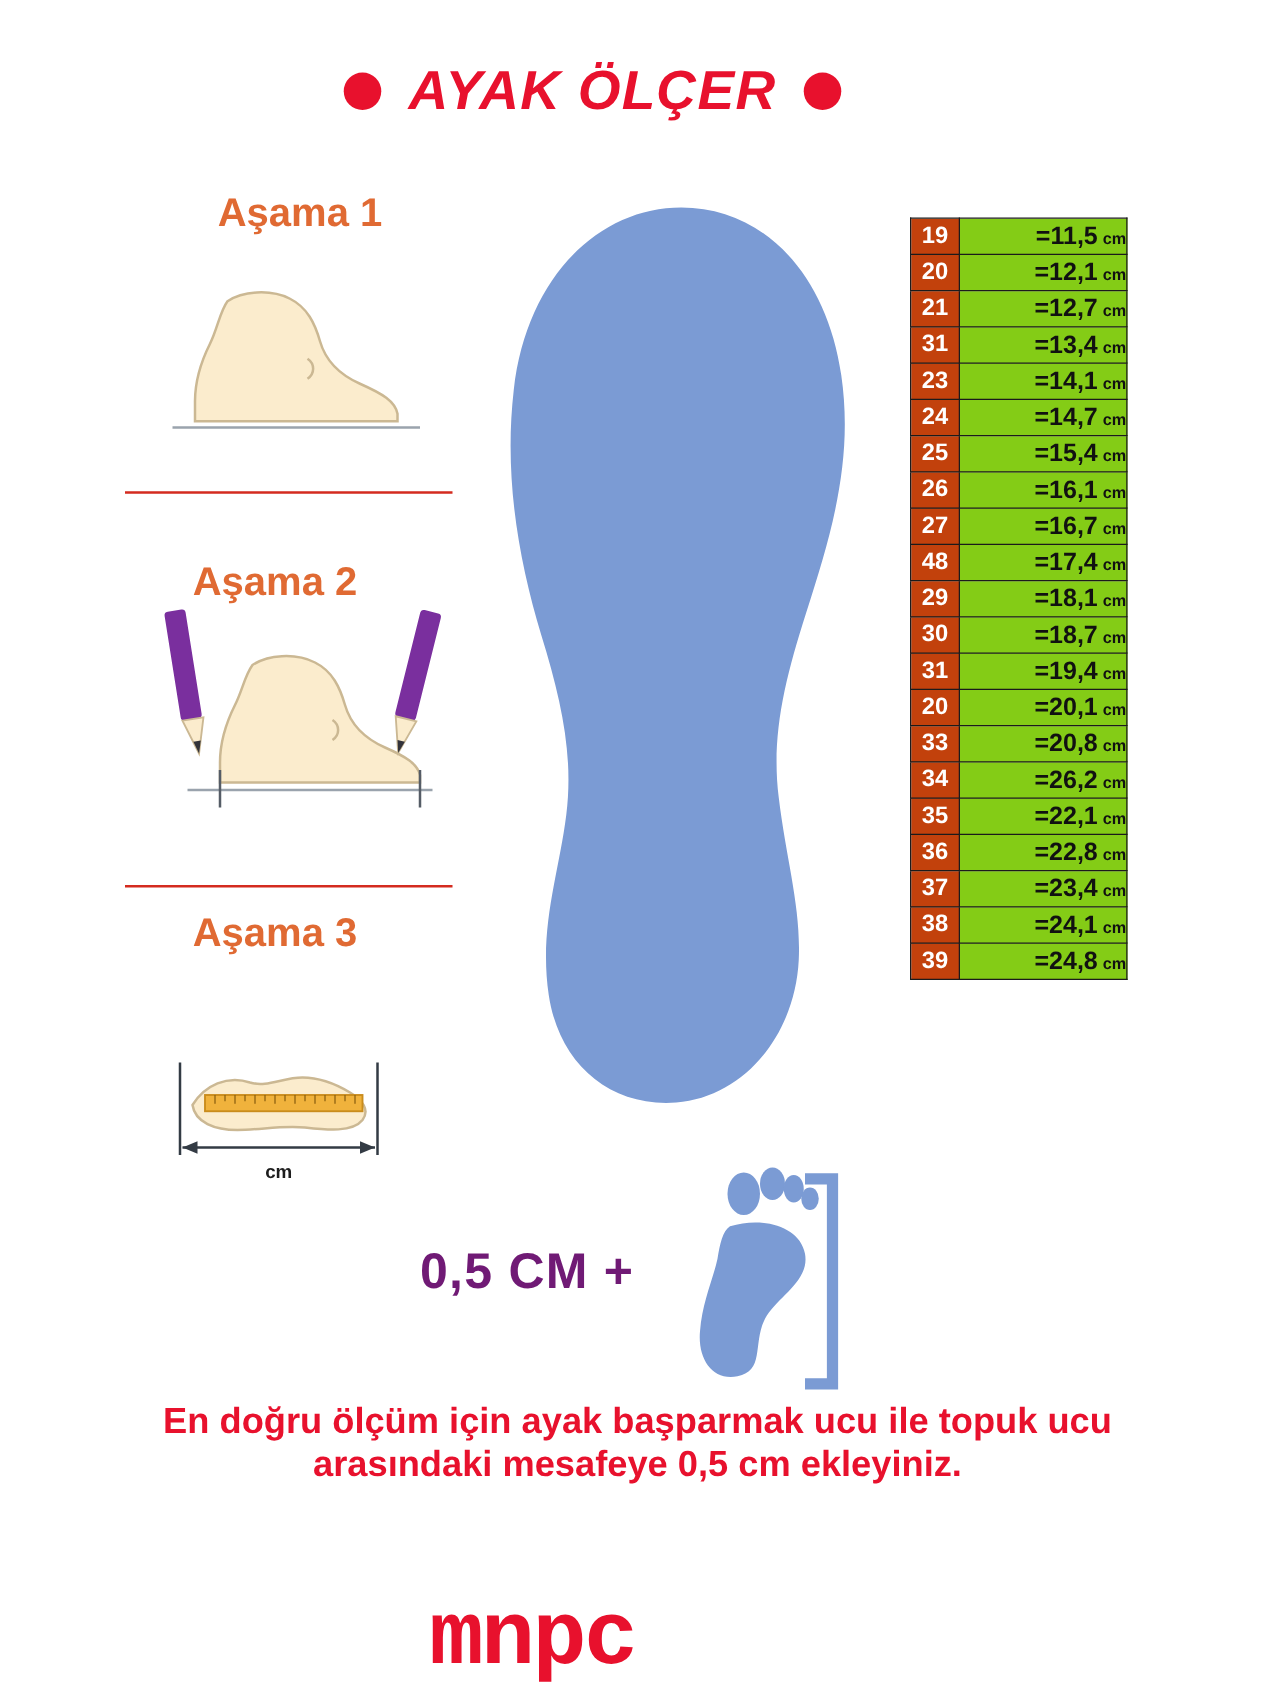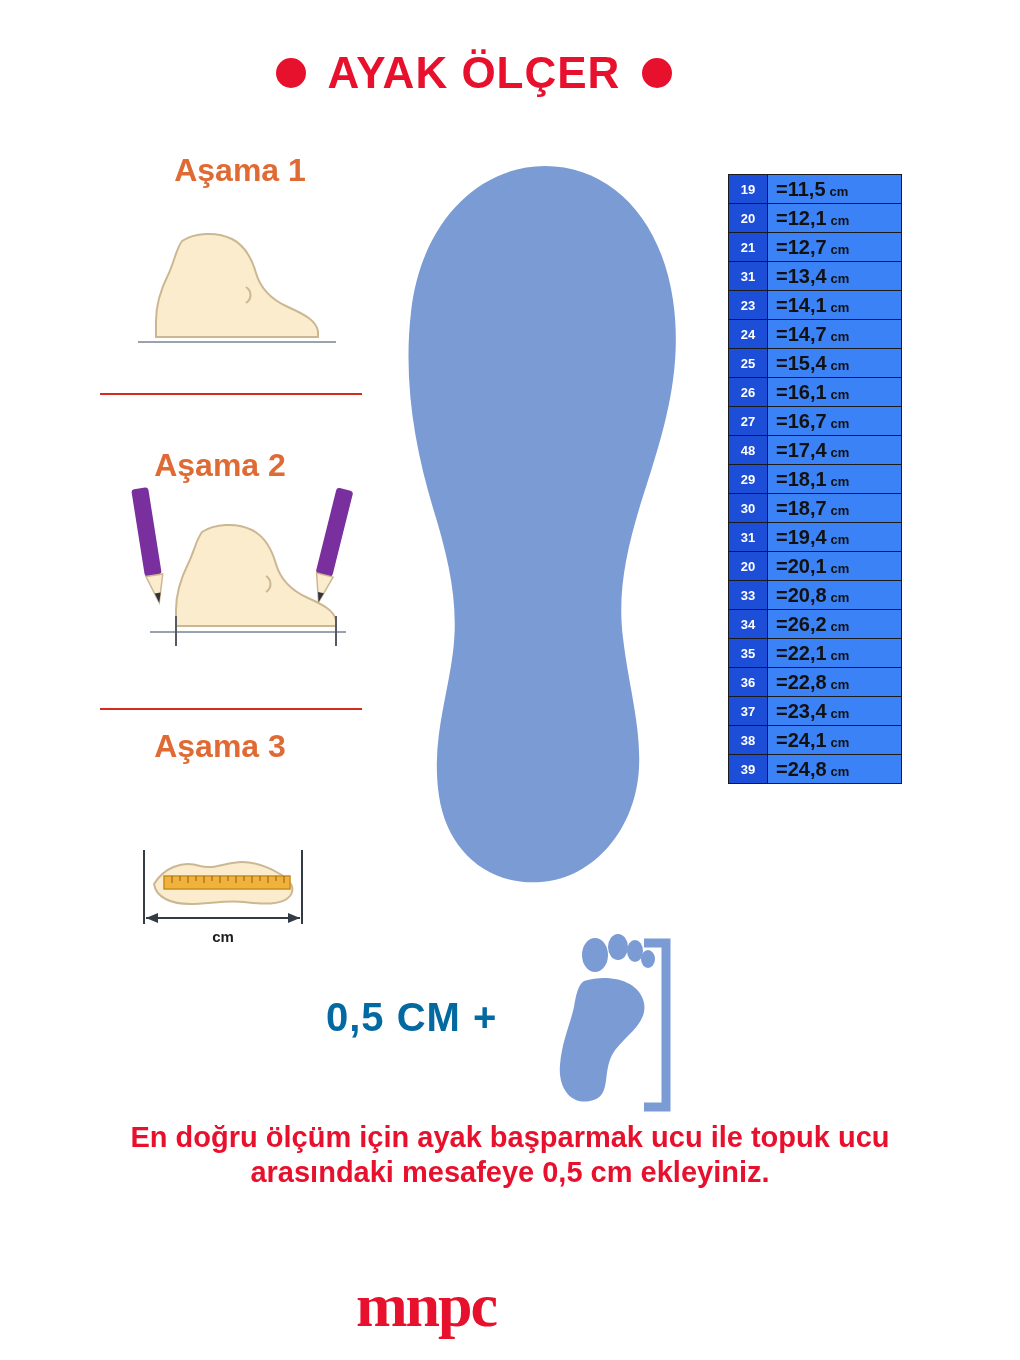"AYAK ÖLÇER" .title-row { font-style: none -> italic }
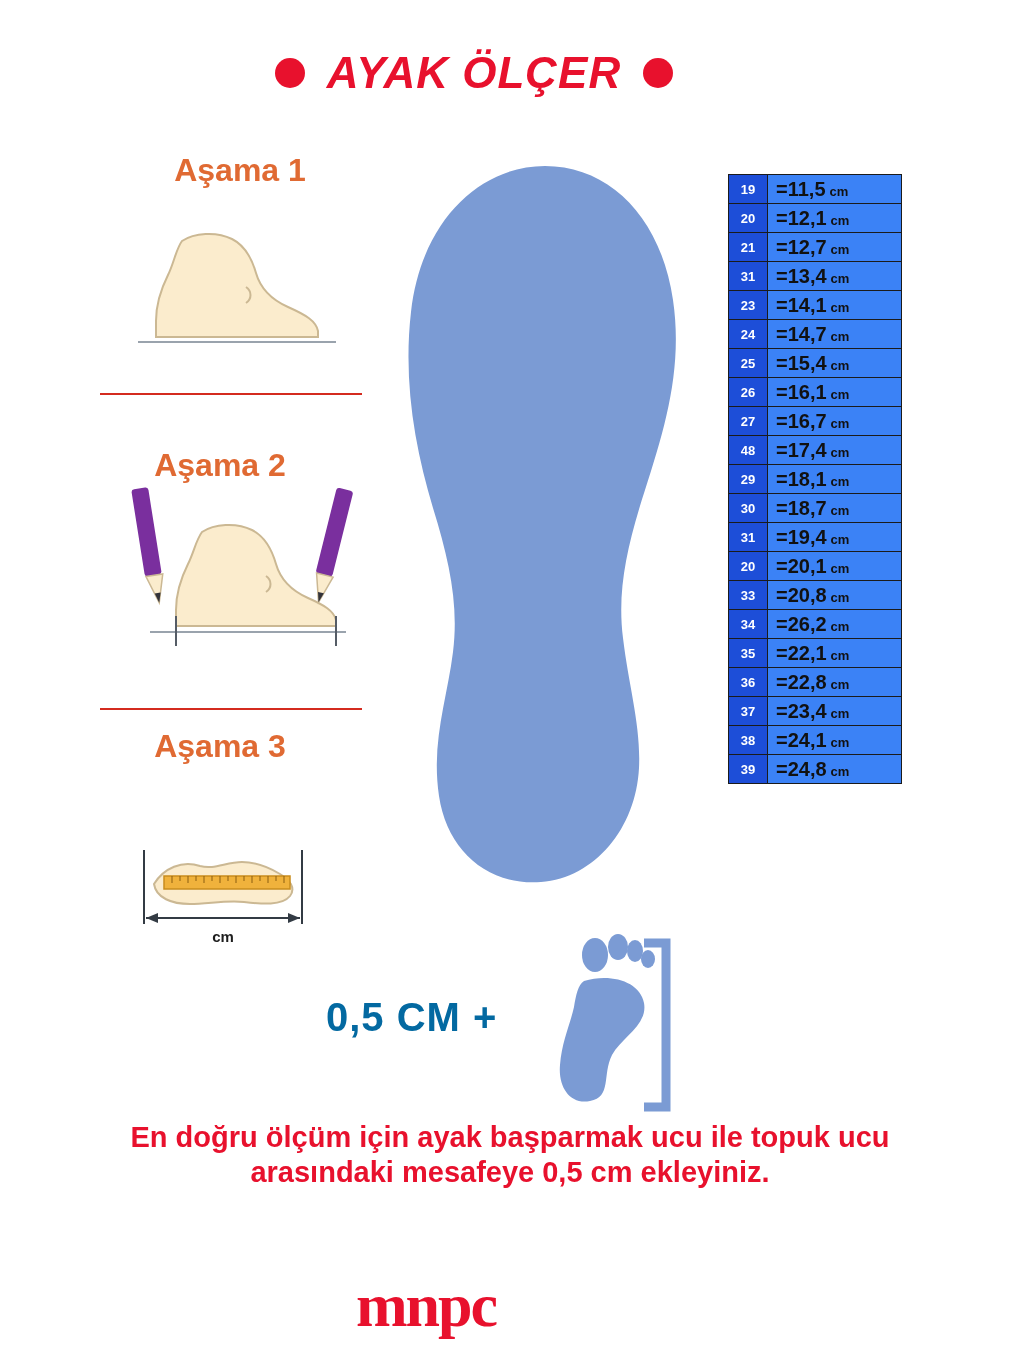"19" .size-cell { background: #1d4ed8 -> #c2410c; font-size: 13px -> 19px }
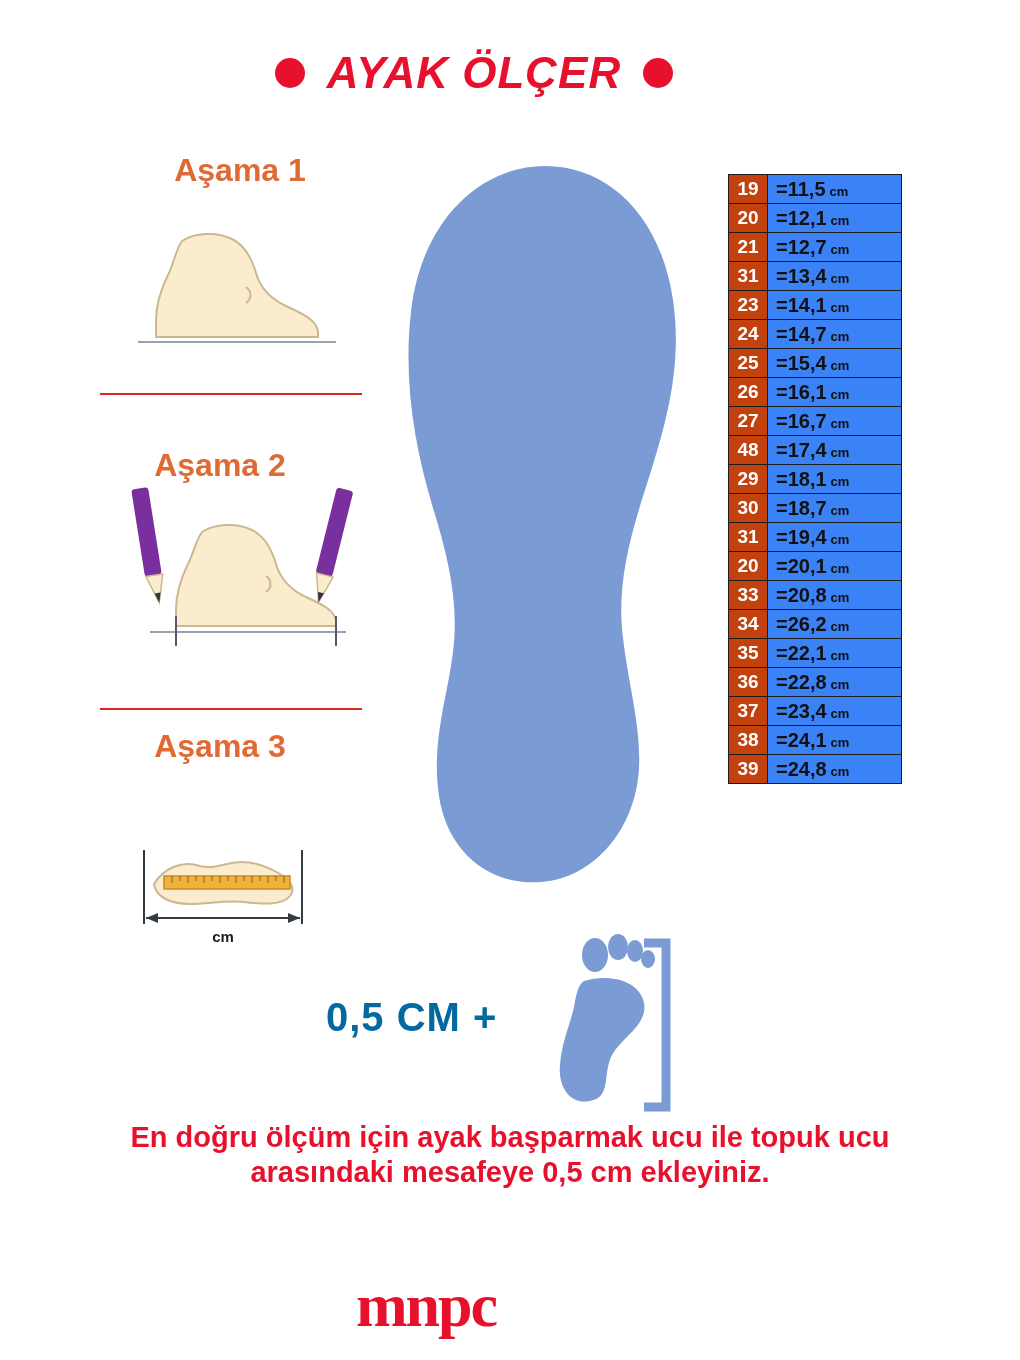"=11,5 cm" .measure-cell { background: #3b82f6 -> #84cc16; text-align: none -> right }
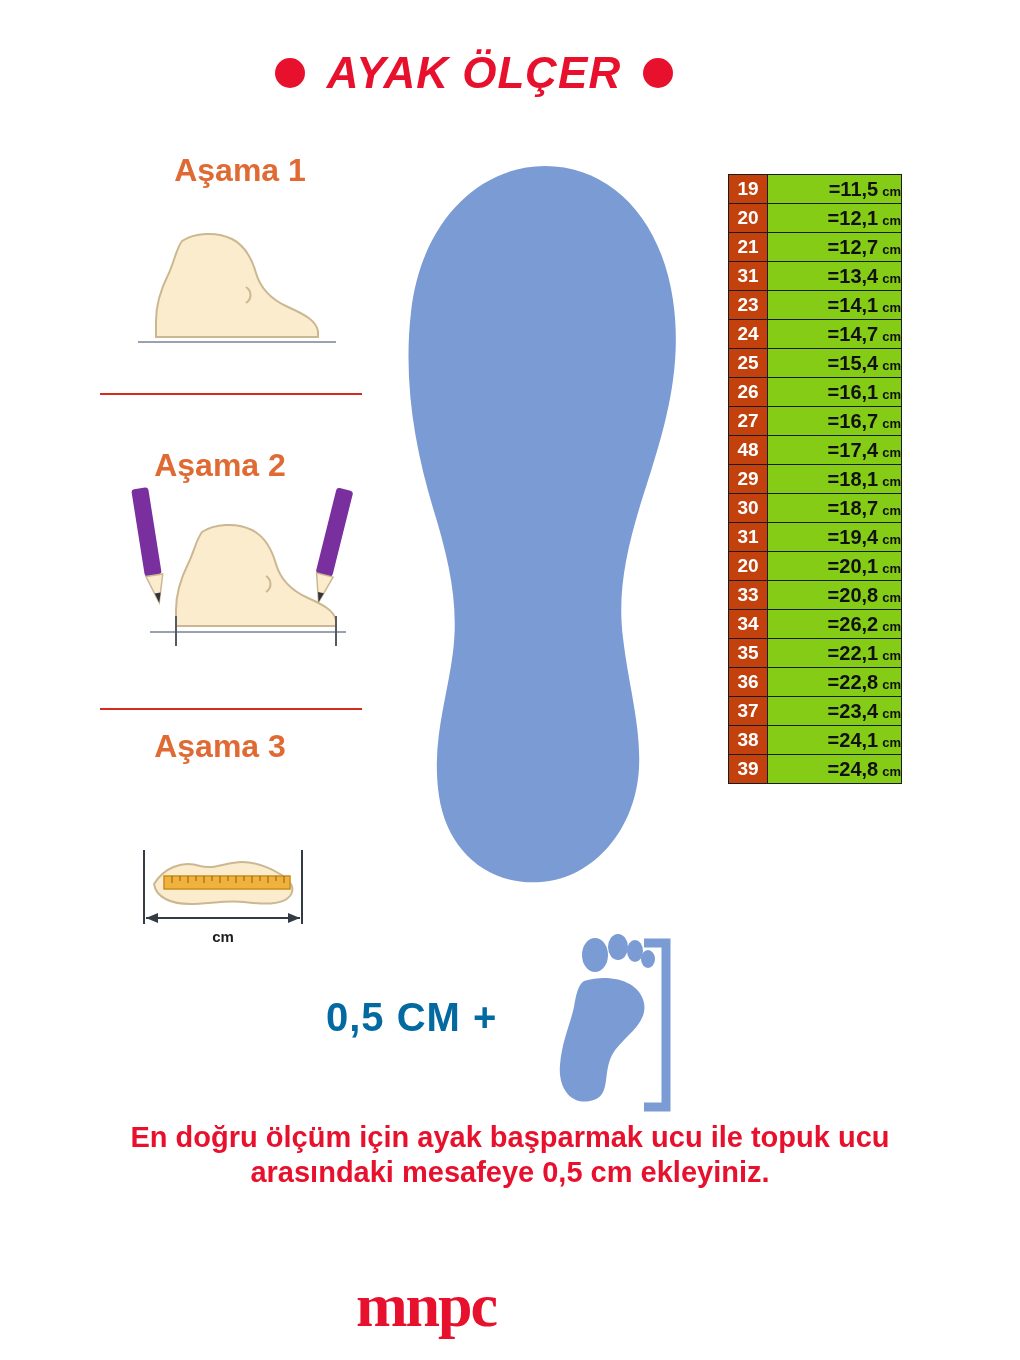"0,5 CM +" #halfcm-text { color: #0369a1 -> #701a75; left: 326px -> 336px }
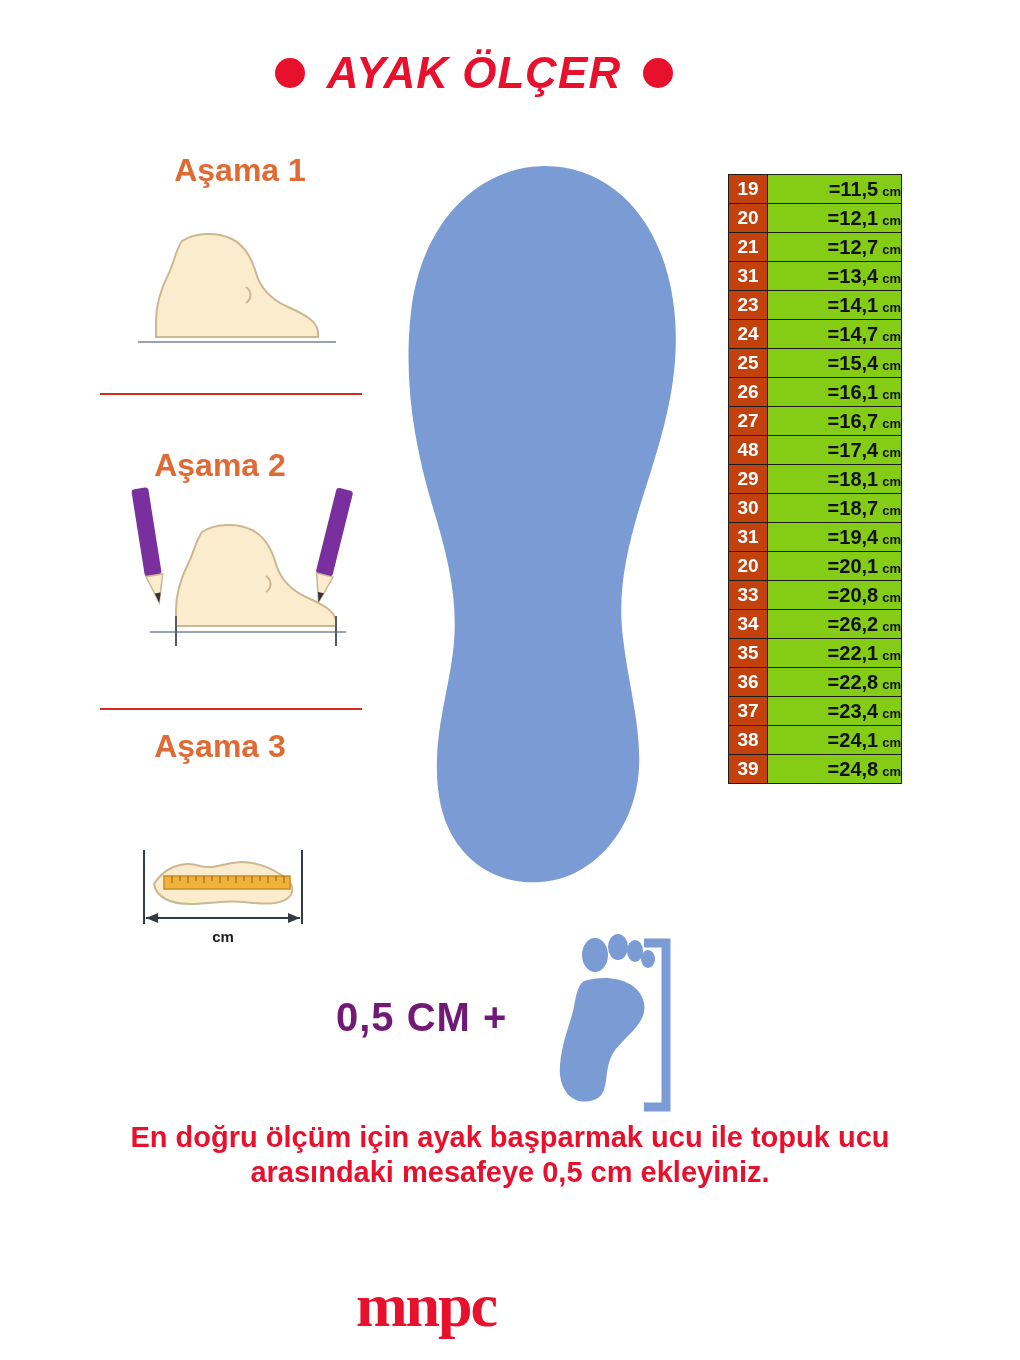"mnpc" #brand { font-family: Liberation Serif, serif -> Liberation Mono, monospace; font-size: 62px -> 72px }
